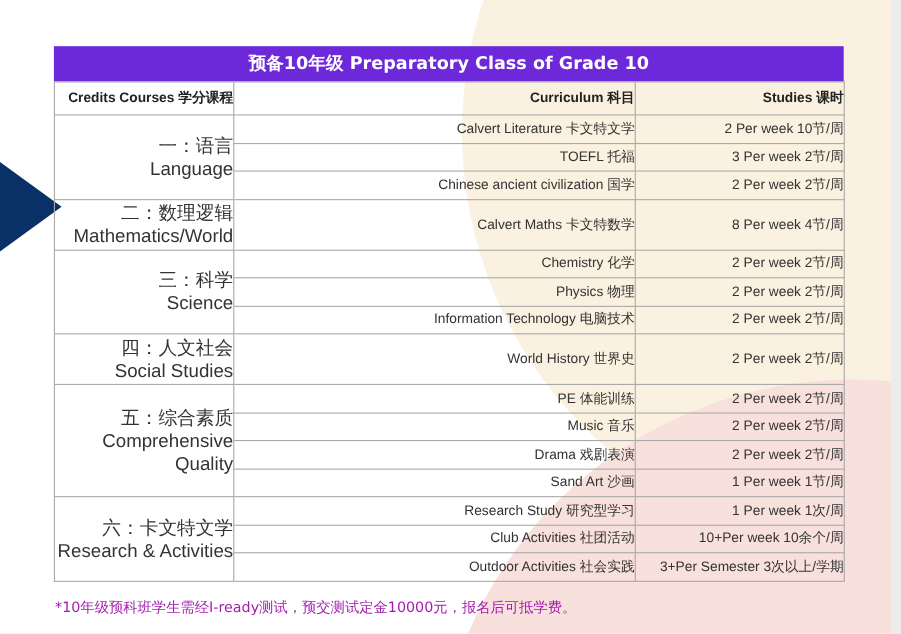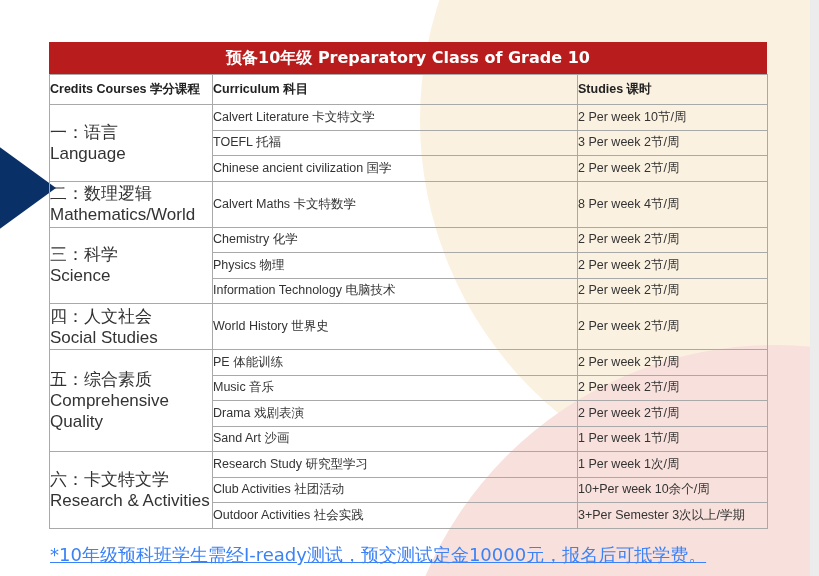"预备10年级 Preparatory Class of Grade" .title-bar { background: #b91c1c -> #6d28d9 }
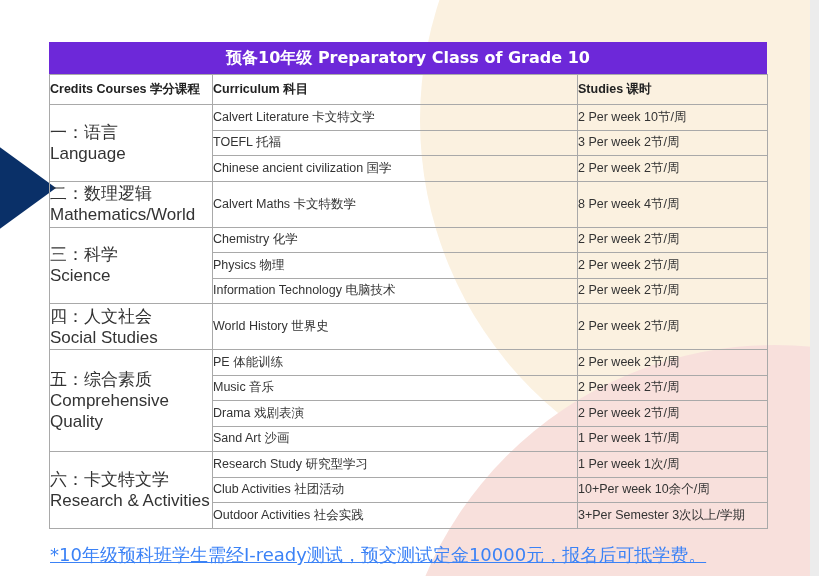"Credits Courses 学分课程" td, th { text-align: left -> right }
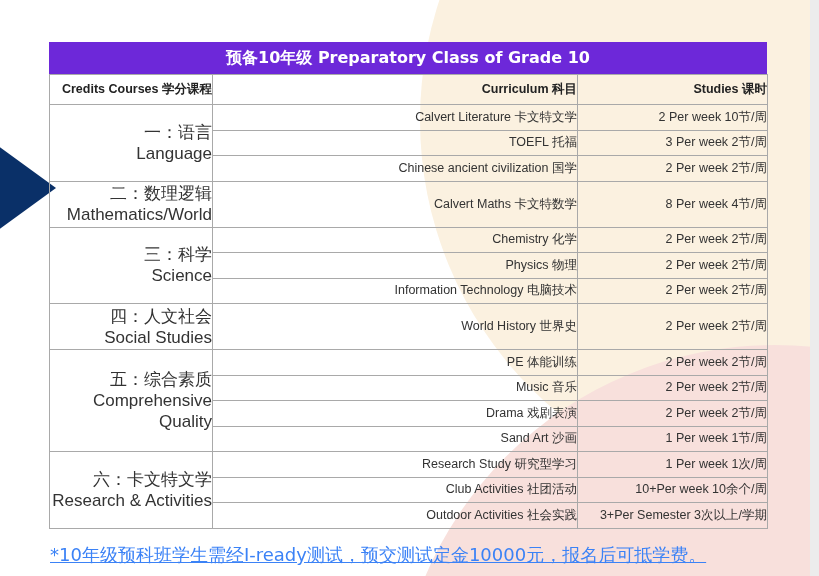"*10年级预科班学生需经I-ready测试，预交测试定金10000元，报名后可抵" .foot { color: #3b82f6 -> #a21caf; font-size: 18px -> 13px; text-decoration: underline -> none }
